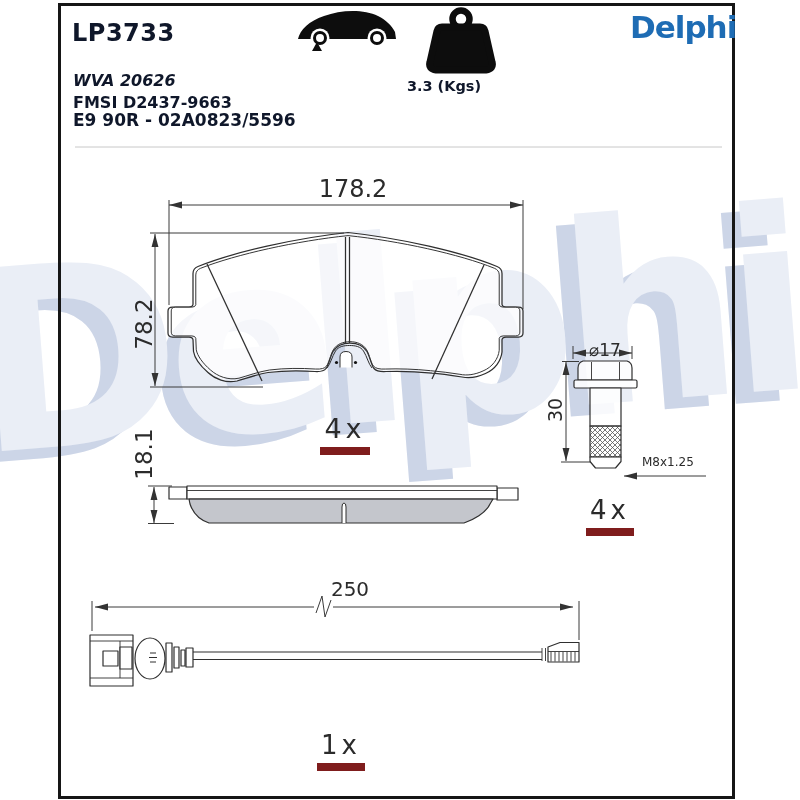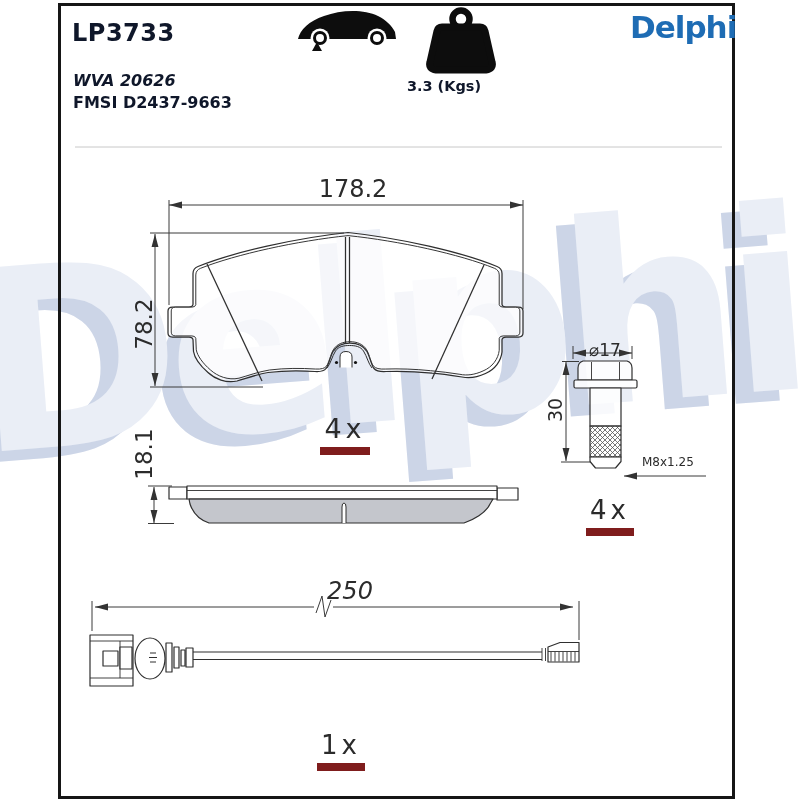"E9 90R - 02A0823/5596" div.hdr { html: none -> <div>E9 90R - 02A0823/5596</div> }
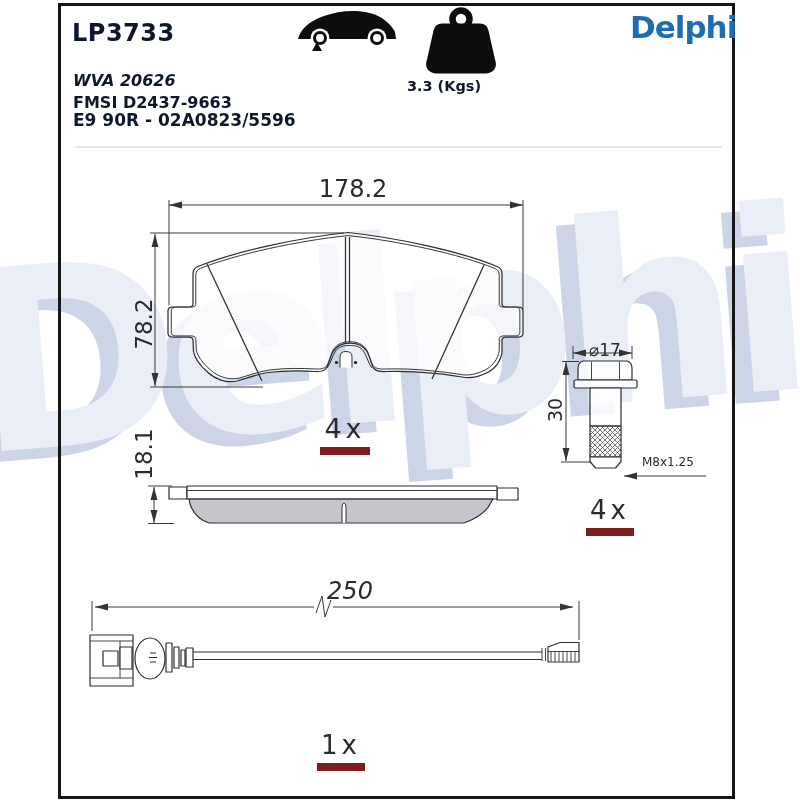"250" #dim-250 { font-size: 24px -> 20px; font-style: italic -> none }
